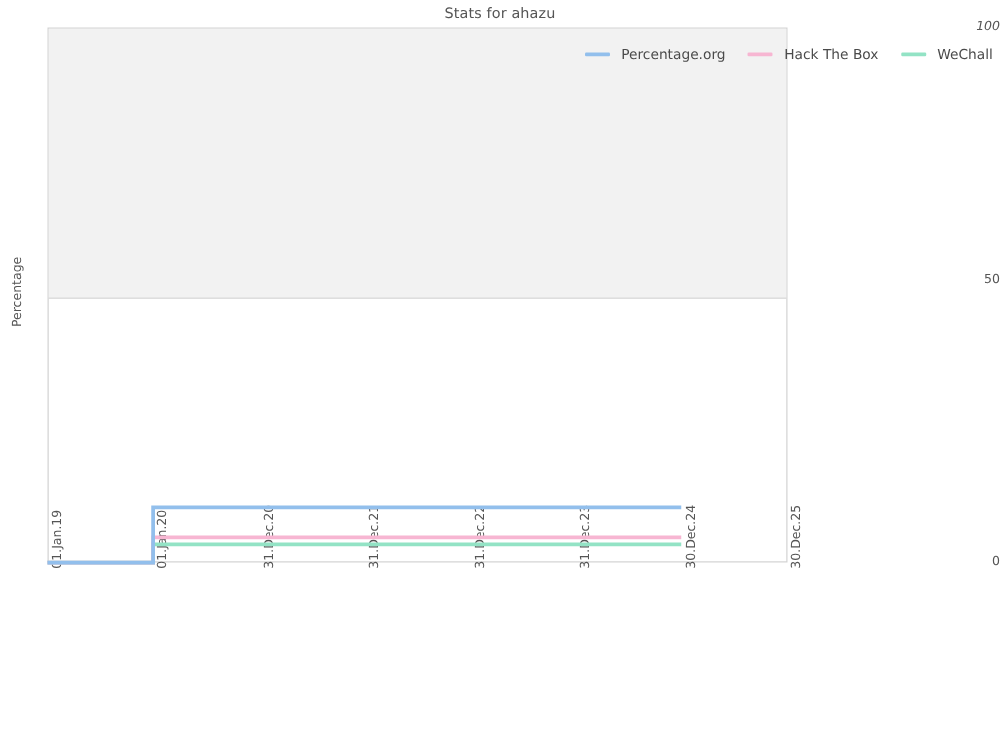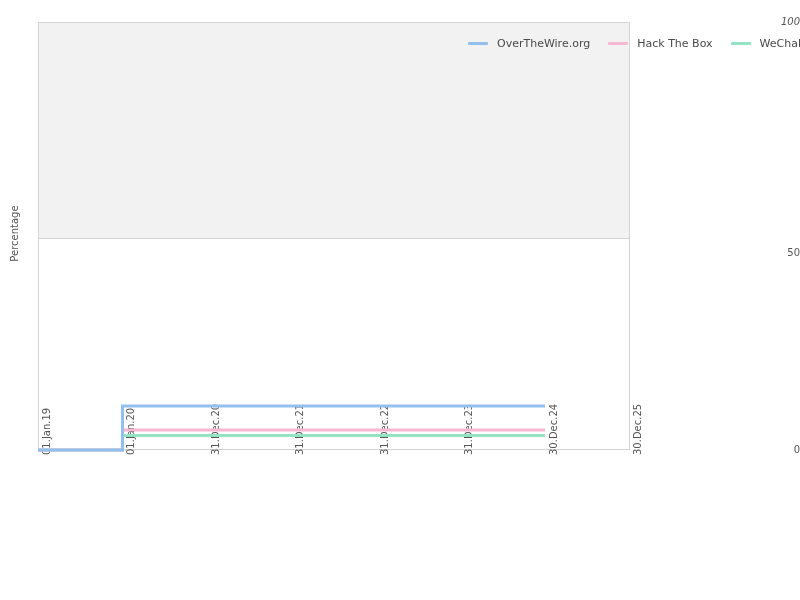"Stats for ahazu" div.chart-title { html: none -> <div>Stats for ahazu</div> }
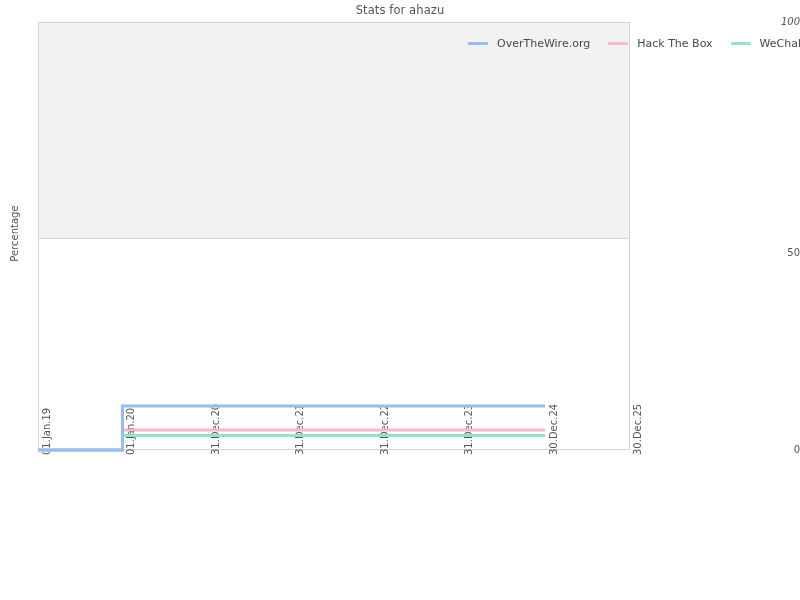"OverTheWire.org" span.legend-text { text: OverTheWire.org -> Percentage.org }
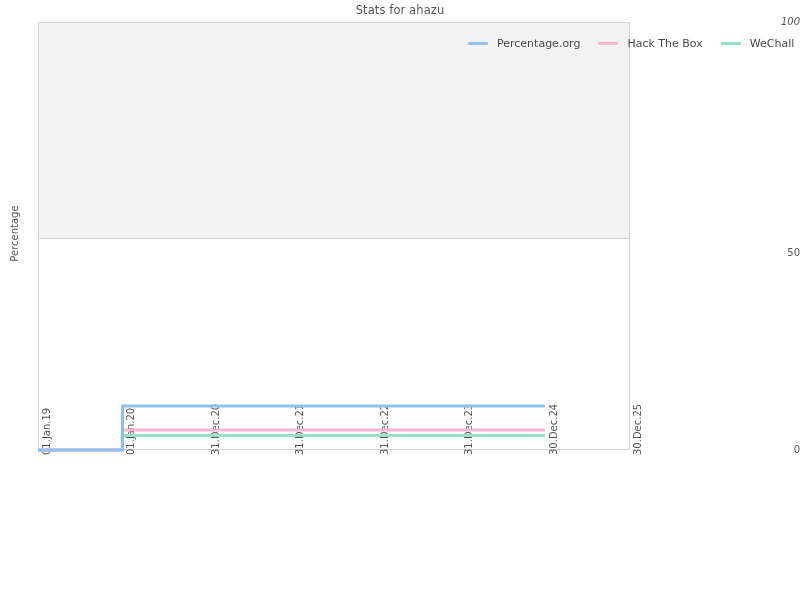"50" div.ytick-label { top: 248px -> 219px }
